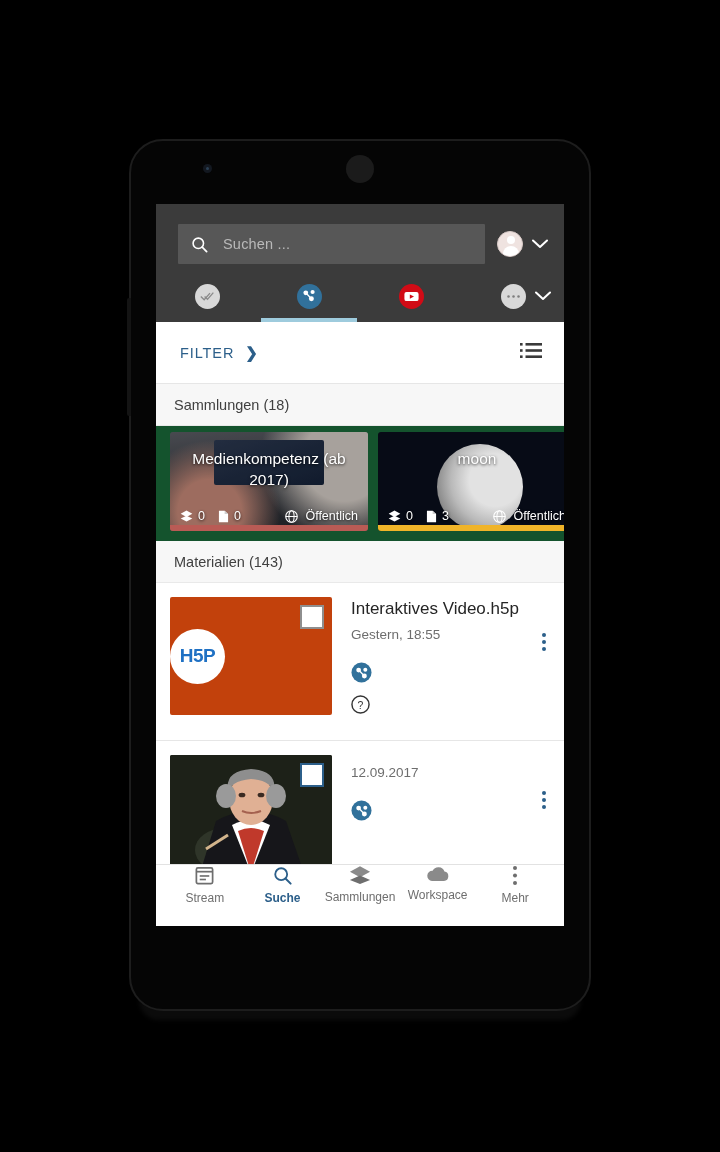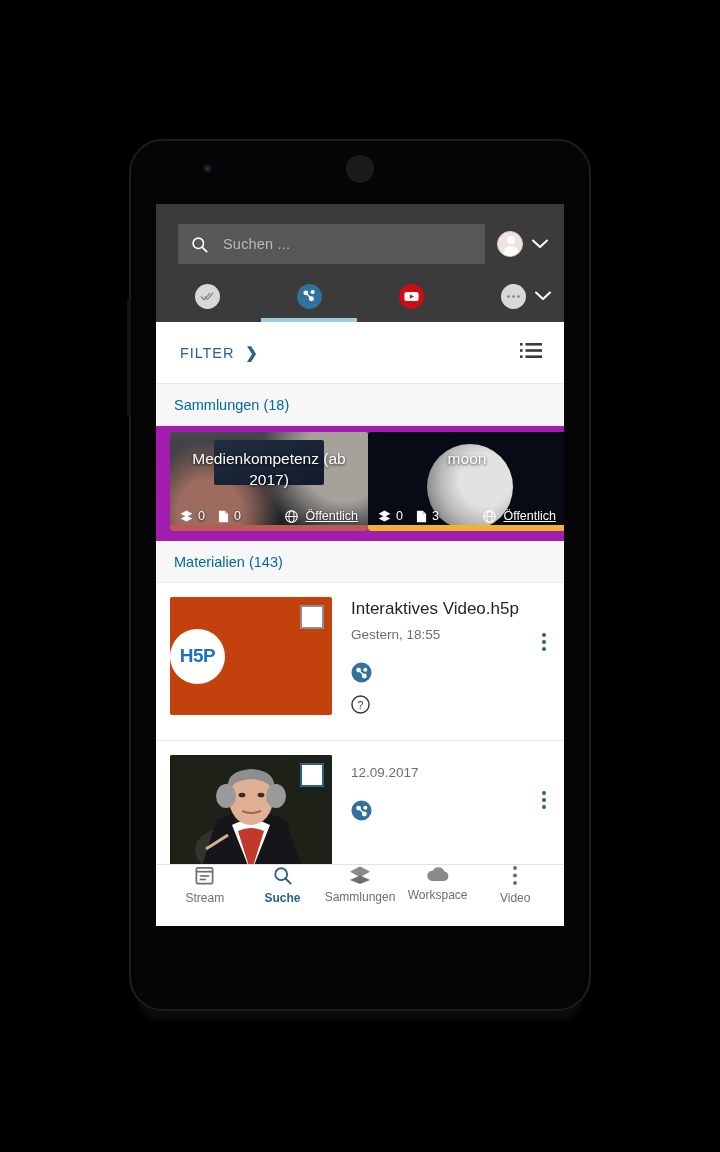"Sammlungen (18)" .section-head { color: #0369a1 -> #404040 }
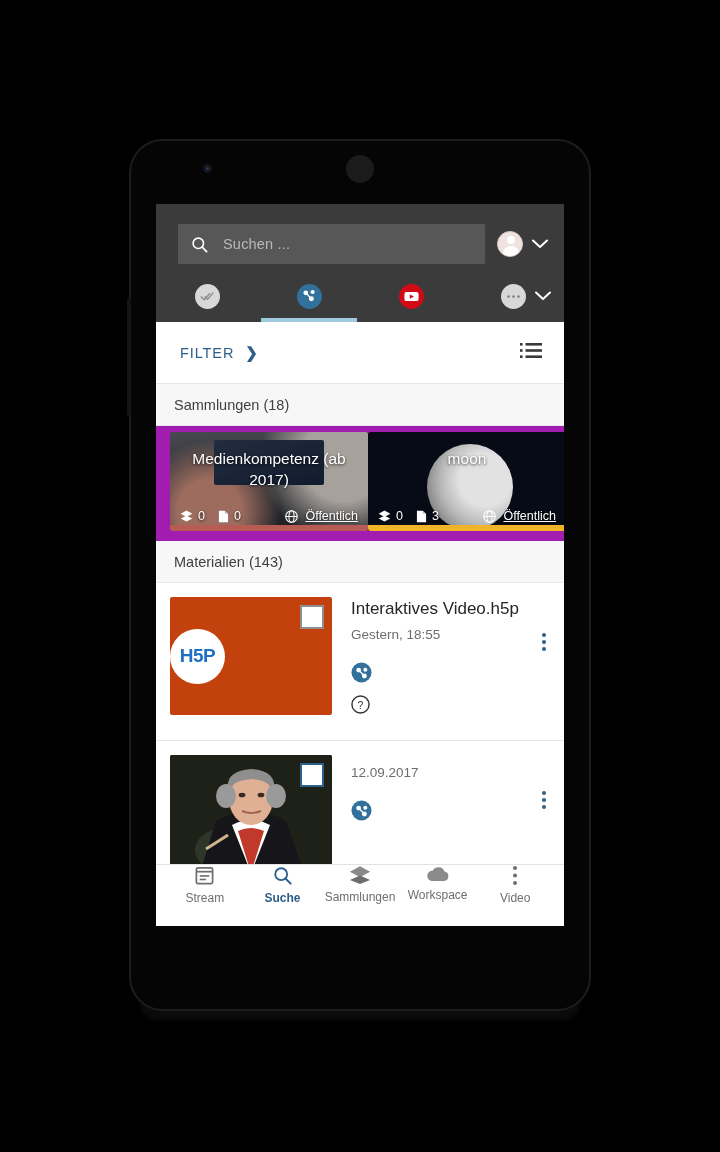"Medienkompetenz (ab 2017)" .collections { background: #a21caf -> #14532d; gap: none -> 10px }
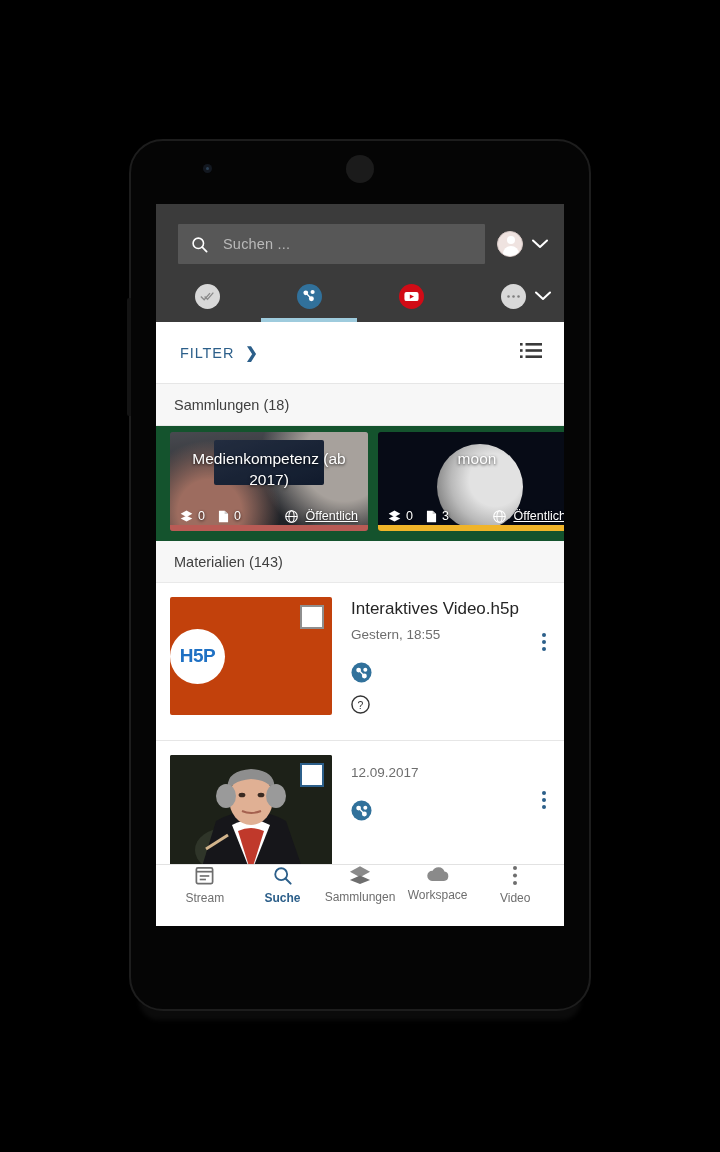"Öffentlich" .coll-pub span { text-decoration: underline -> none }
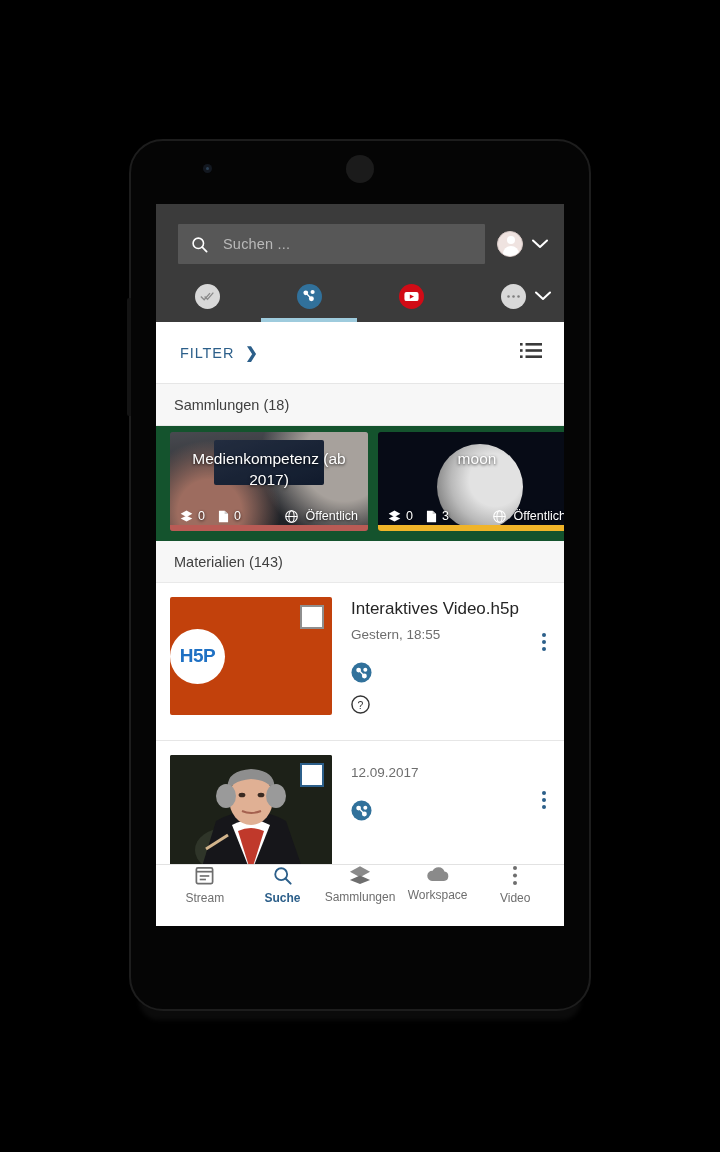"Video" span.navlabel { text: Video -> Mehr }
